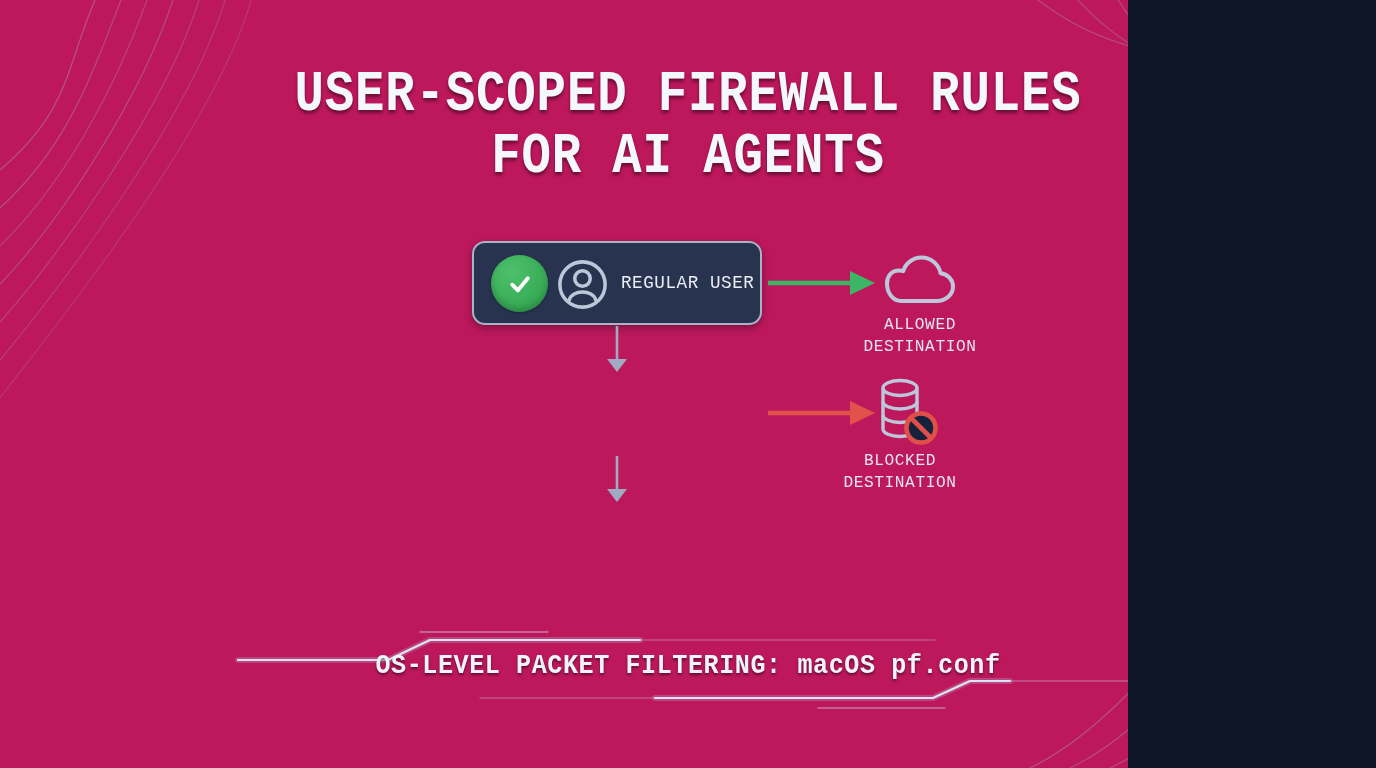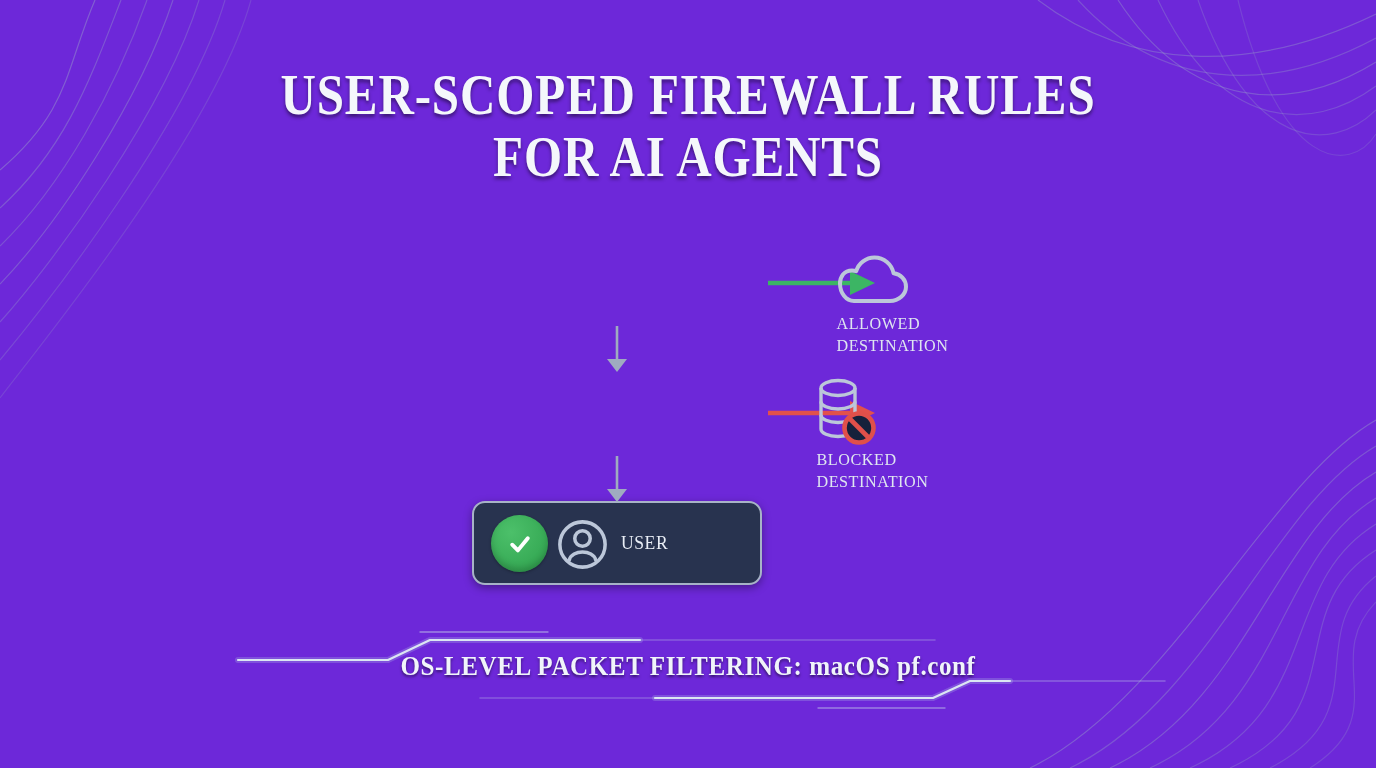"USER-SCOPED FIREWALL RULES" .canvas { background: #6d28d9 -> #be185d; font-family: Liberation Serif, serif -> Liberation Mono, monospace; width: 1376px -> 1128px }
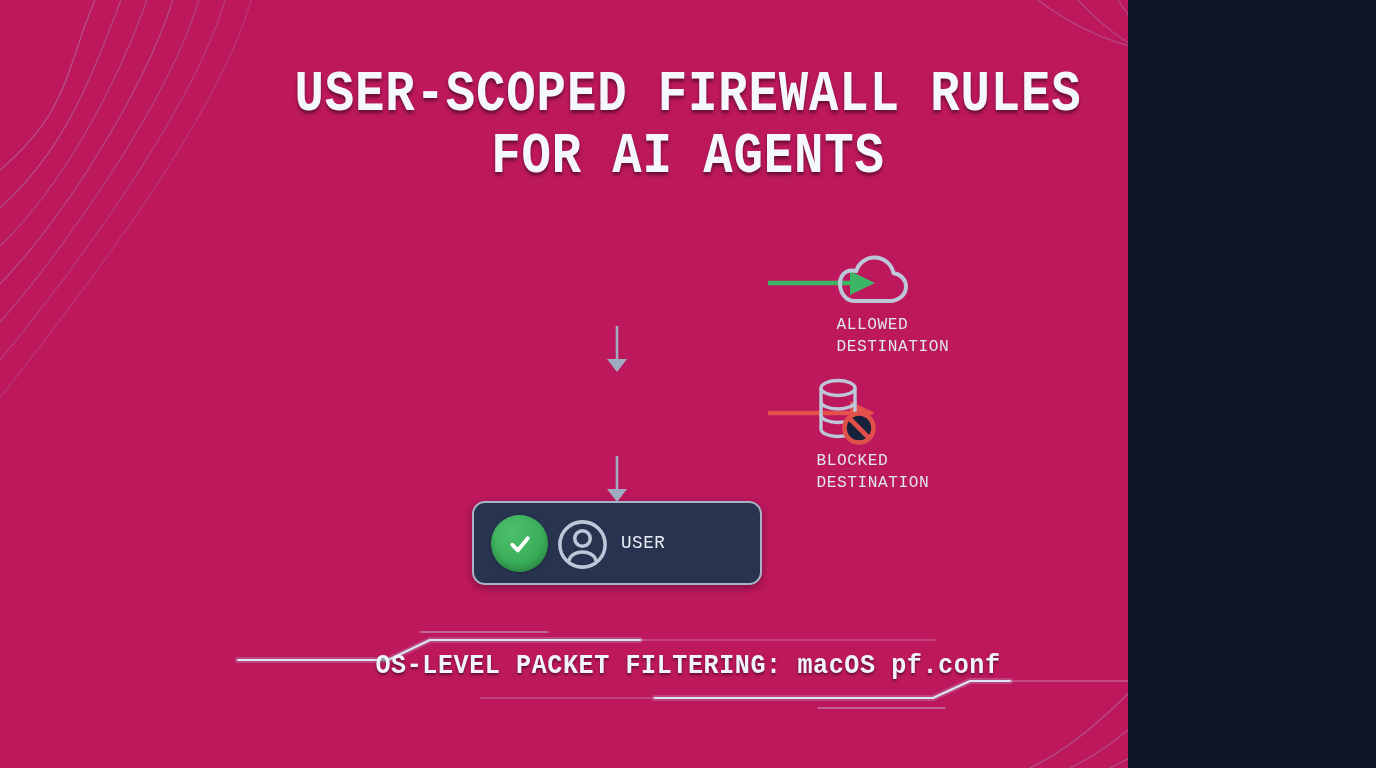"REGULAR USER" div.node { html: none -> <div> <div> <svg> <path></path> </svg> </div> <span> <svg> <circle></circle> <circle></circle> <path></path> </svg> </span> <span>REGULAR USER</span> </div> }
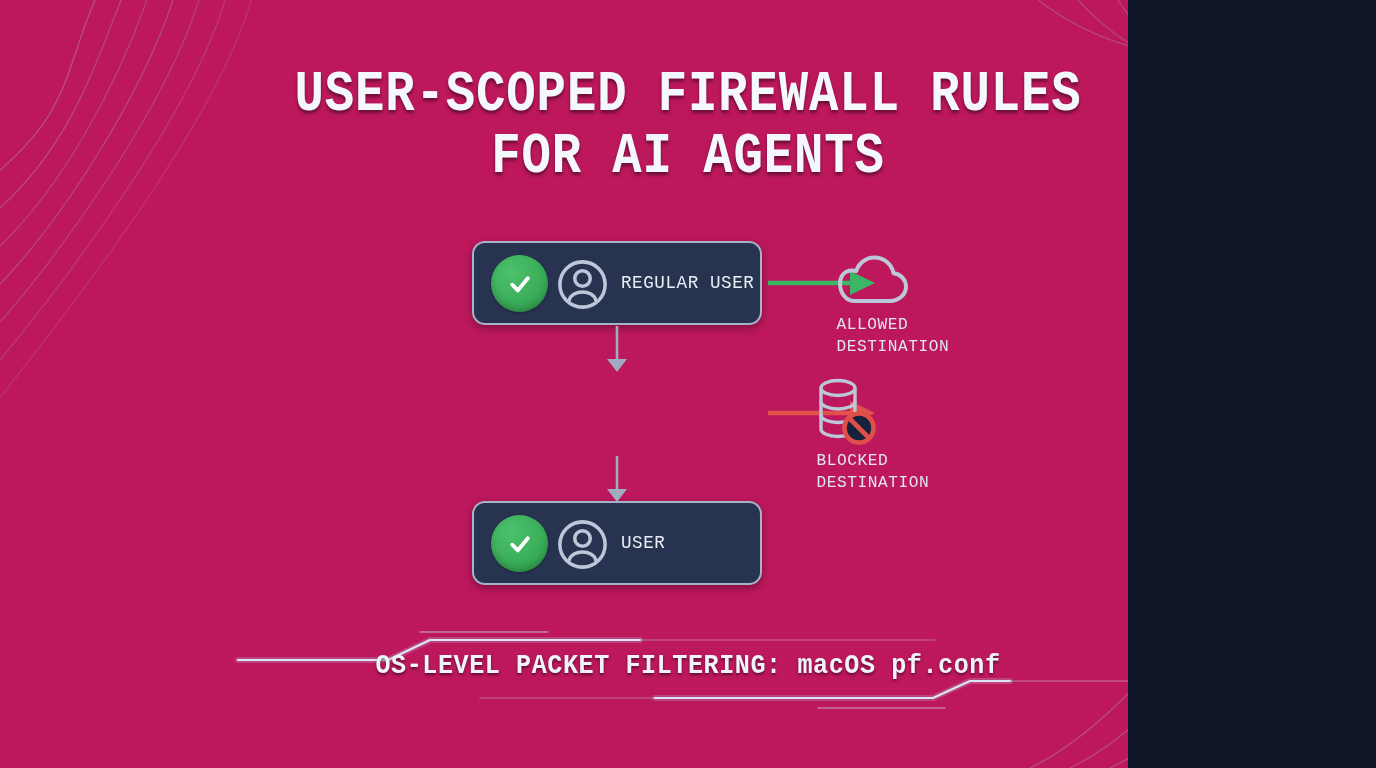"ALLOWED" .dest { text-align: left -> center }
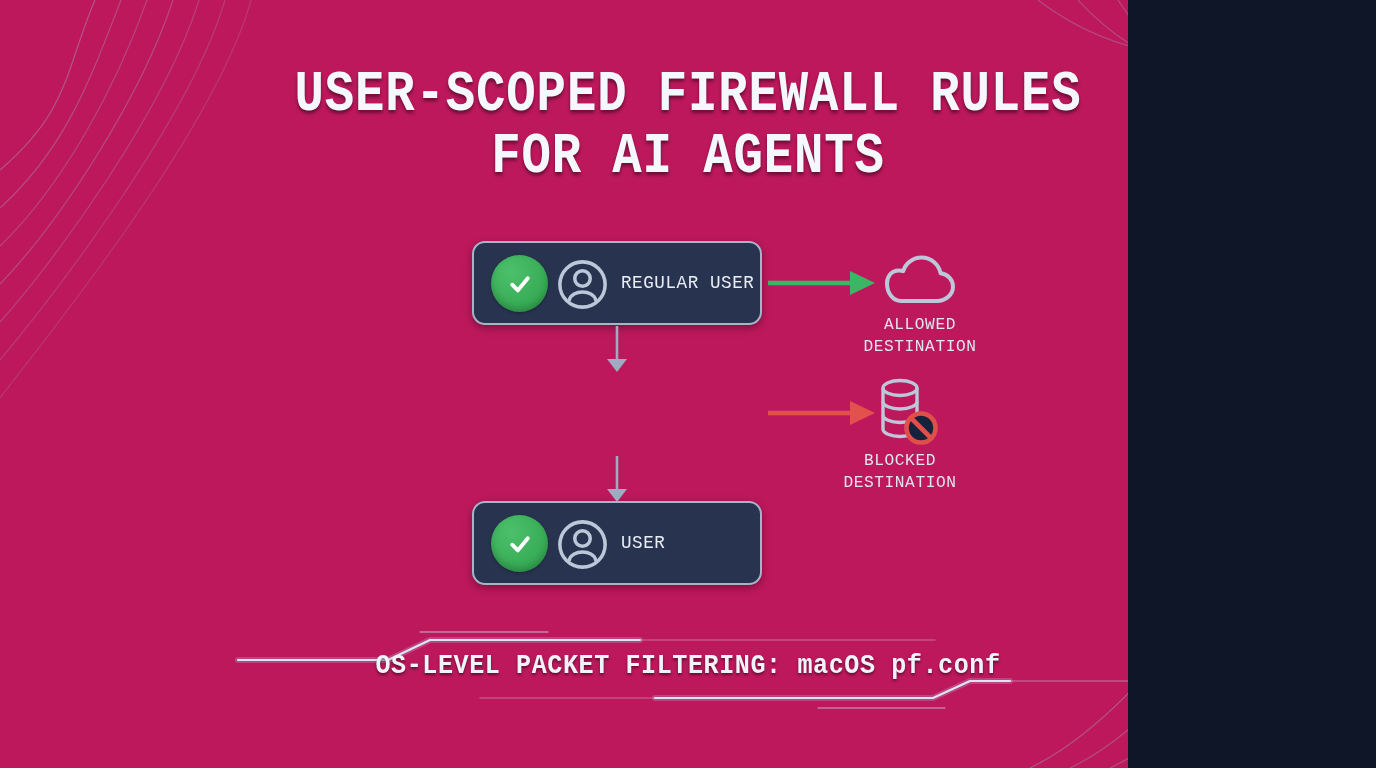"USER" div.node { html: <div> <div> <svg> <path></path> </svg> </div> <span> <svg> <circle></circle> <circle></circle> <path></path> </svg> </span> <span>USER</span> </div> -> none }
